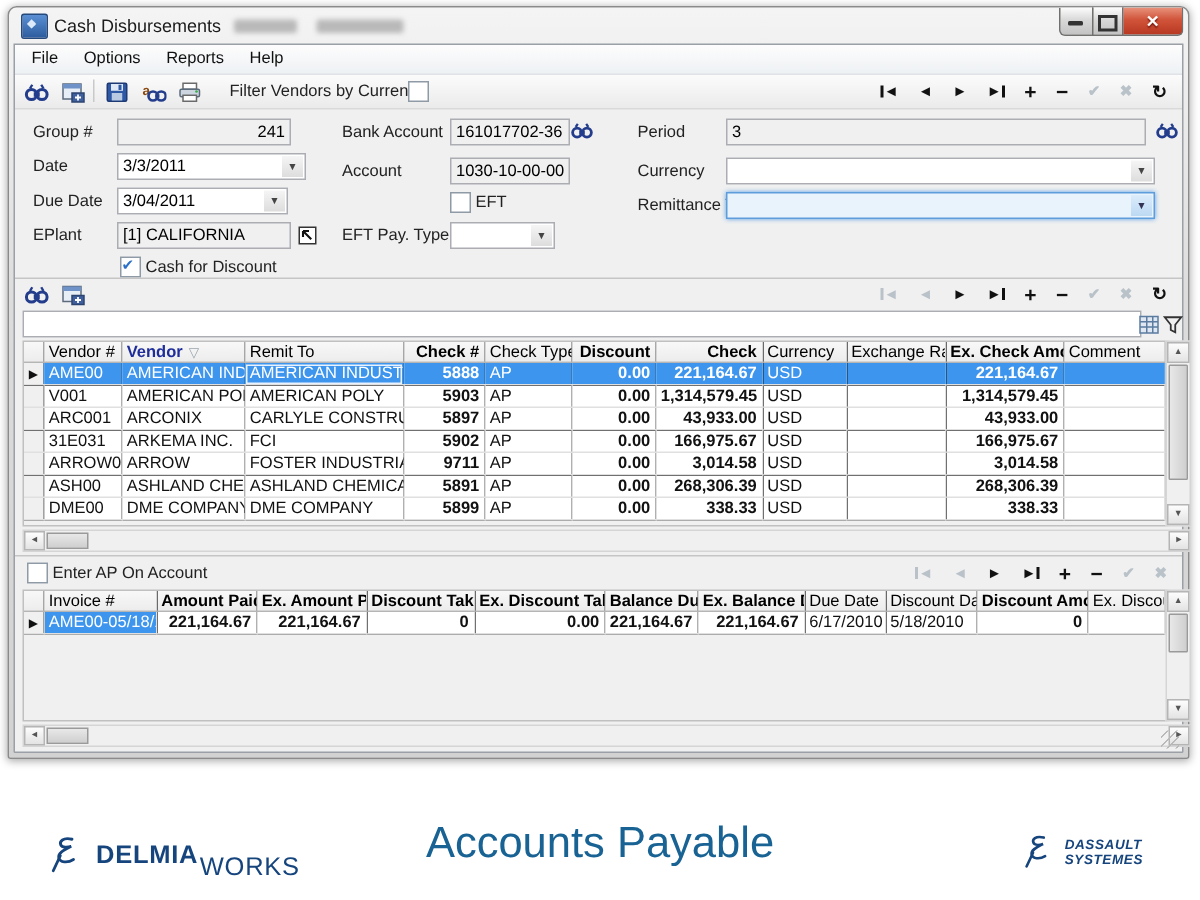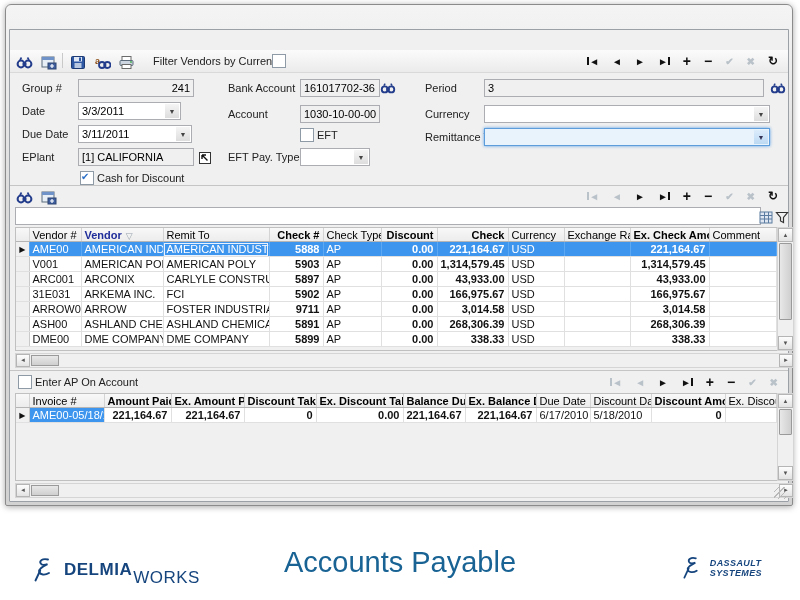"Cash Disbursements" div.titlebar { html: none -> <div> <div></div> <div>Cash Disbursements</div> <div></div> <div></div> <div> <span></span> </div> <div> <span></span> </div> <div><span>✕</span></div> </div> }
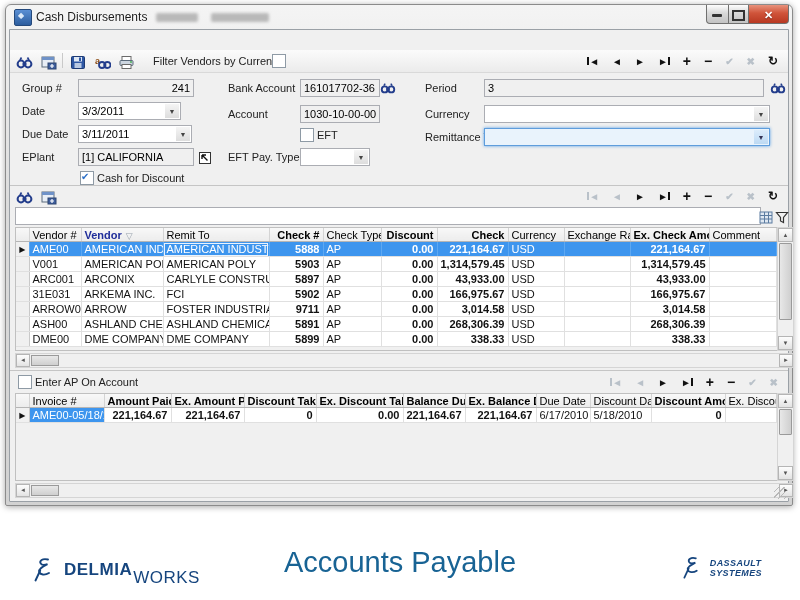"File Options Reports Help" div.menubar { html: none -> <div> <span>File</span> <span>Options</span> <span>Reports</span> <span>Help</span> </div> }
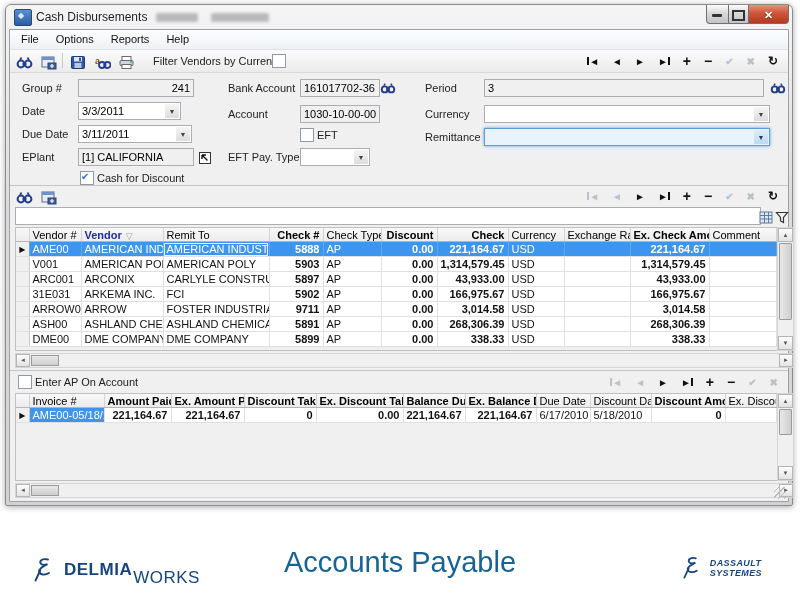"3/3/2011" span.combo { width: 103px -> 126px }
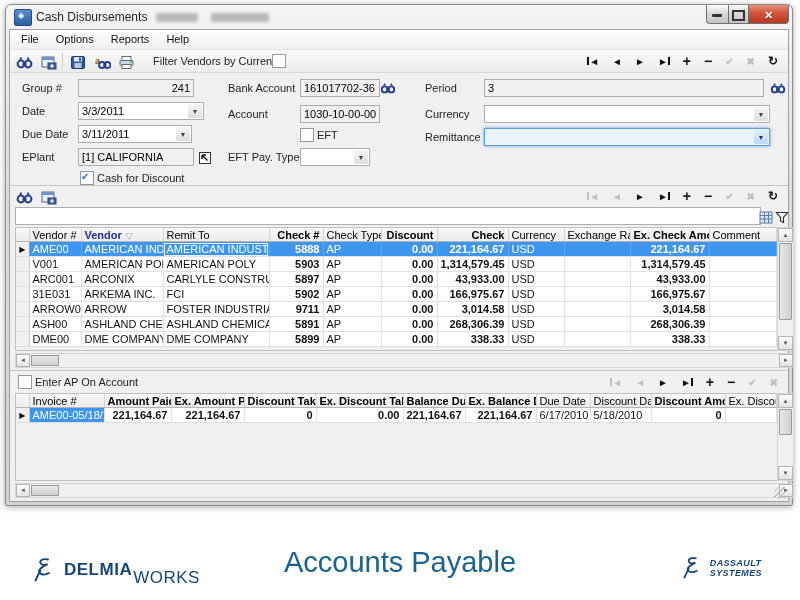"3/11/2011" span.val { text: 3/11/2011 -> 3/04/2011 }
